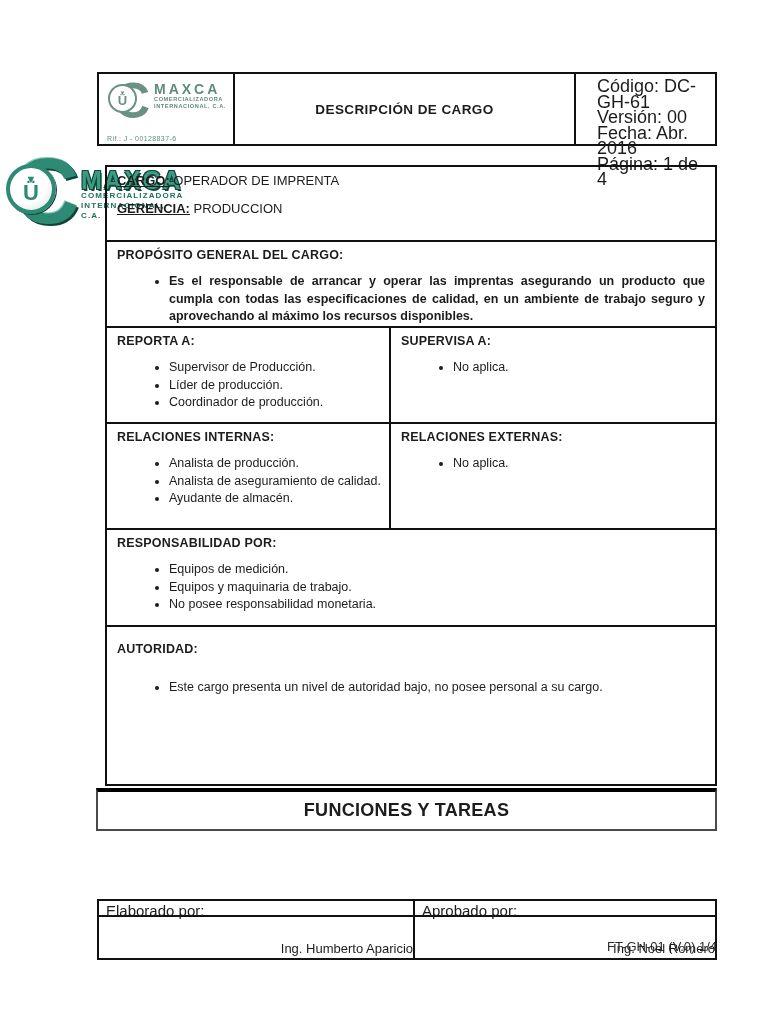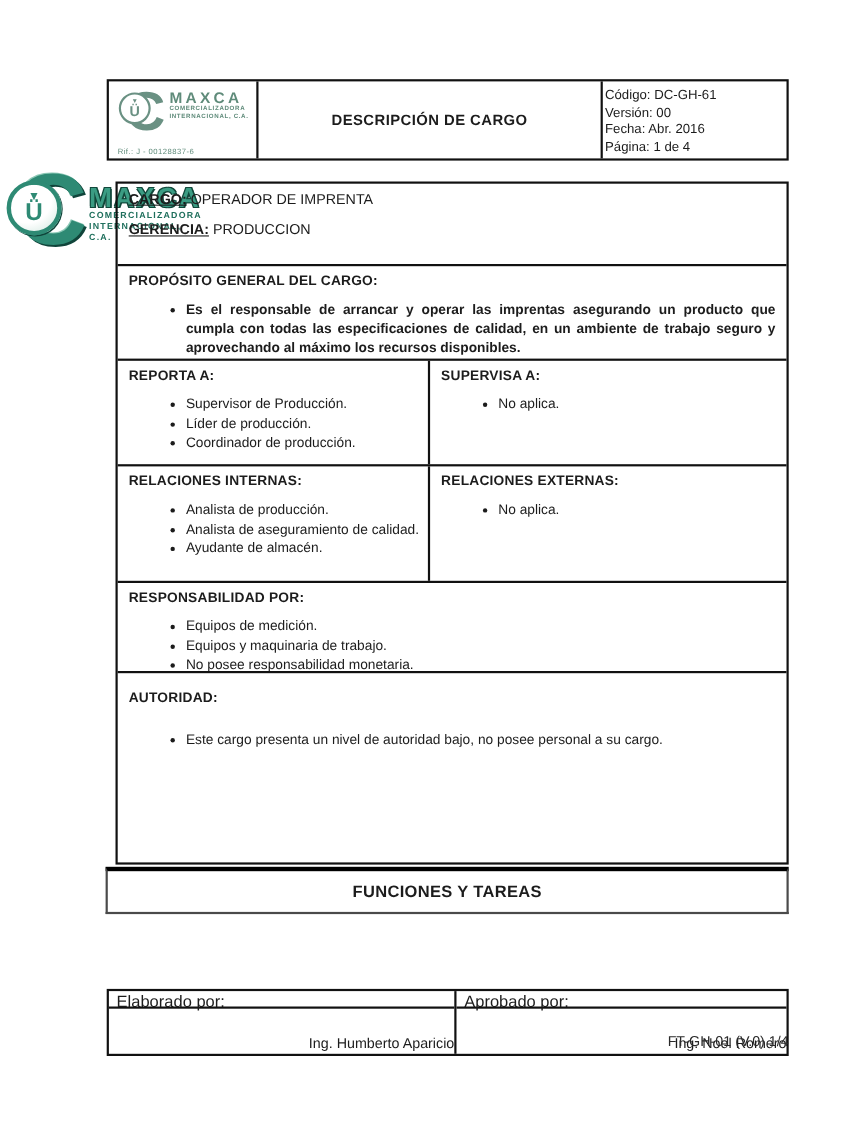"Código: DC-GH-61" .header-code-cell { font-size: 12px -> 18px; padding: 5px 4px 4px 2px -> 5px 4px 4px 21px; width: 167px -> 139px }
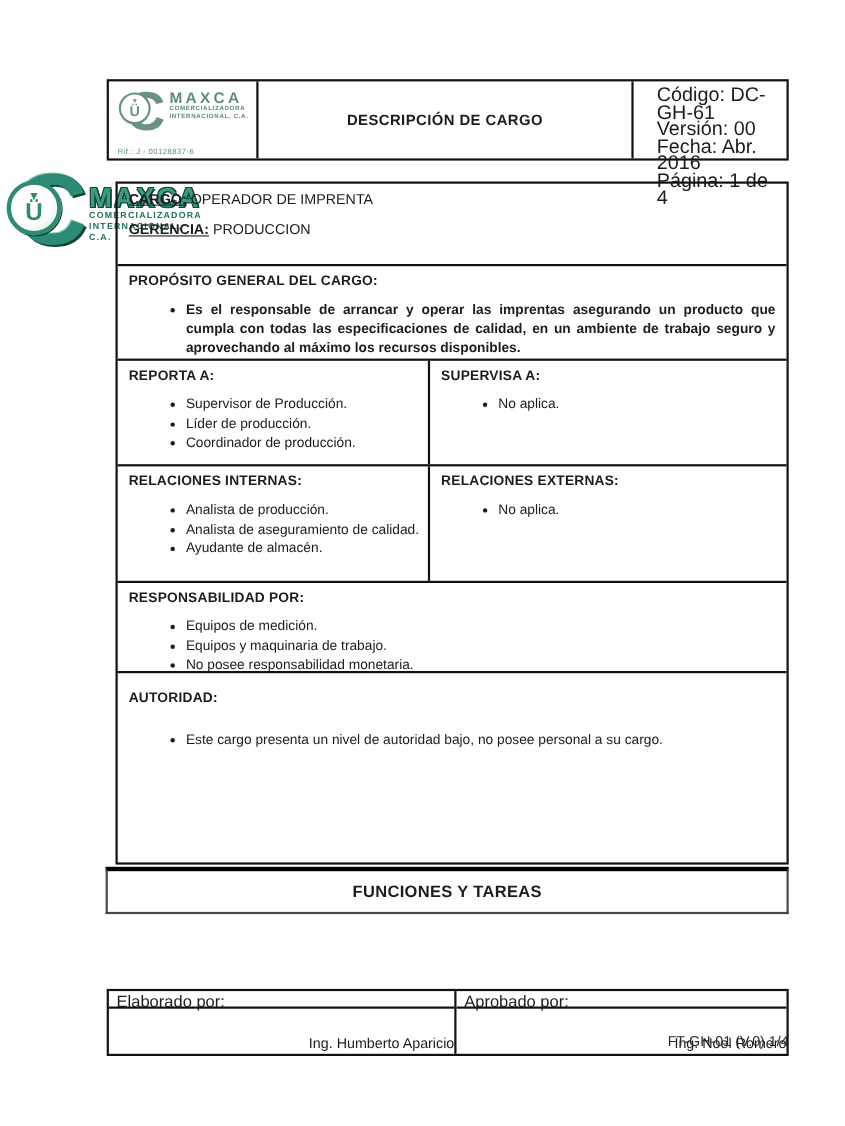"RESPONSABILIDAD POR:" .row-responsabilidad { height: 82px -> 97px }
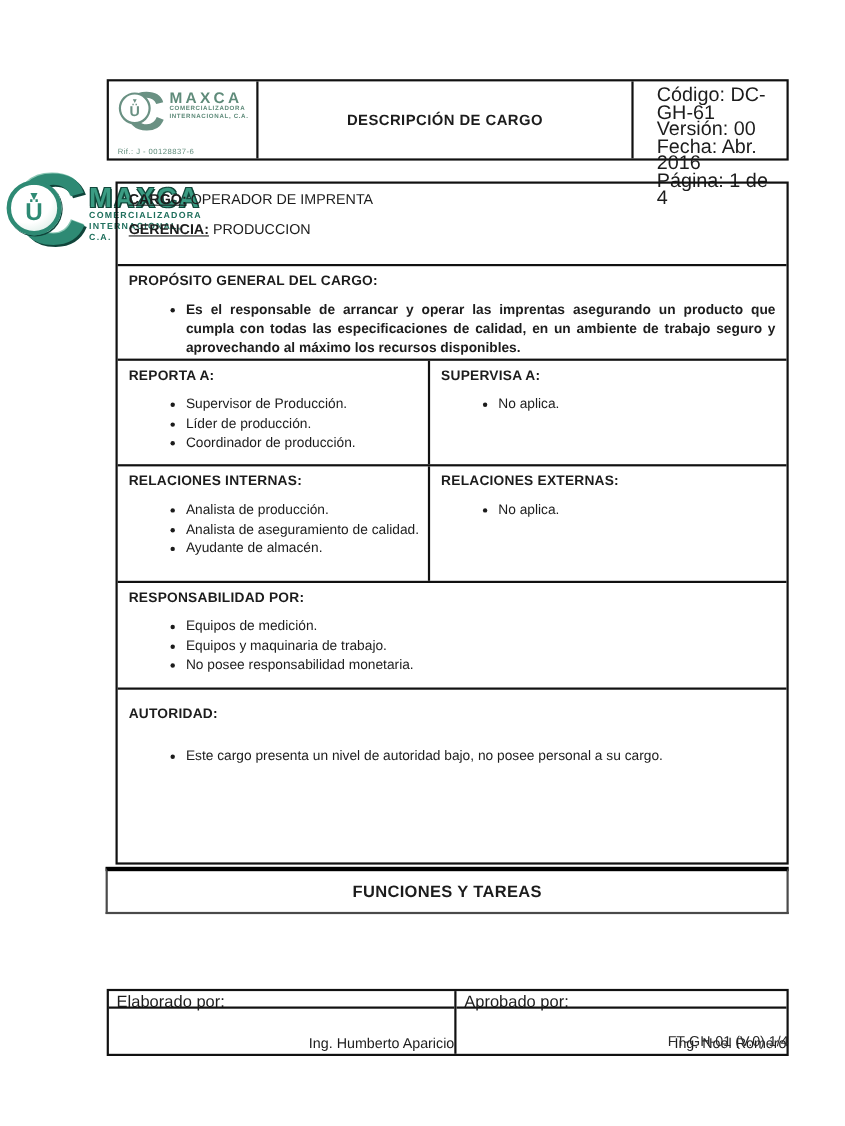"FUNCIONES Y TAREAS" .funciones-title { font-size: 15px -> 18px }
